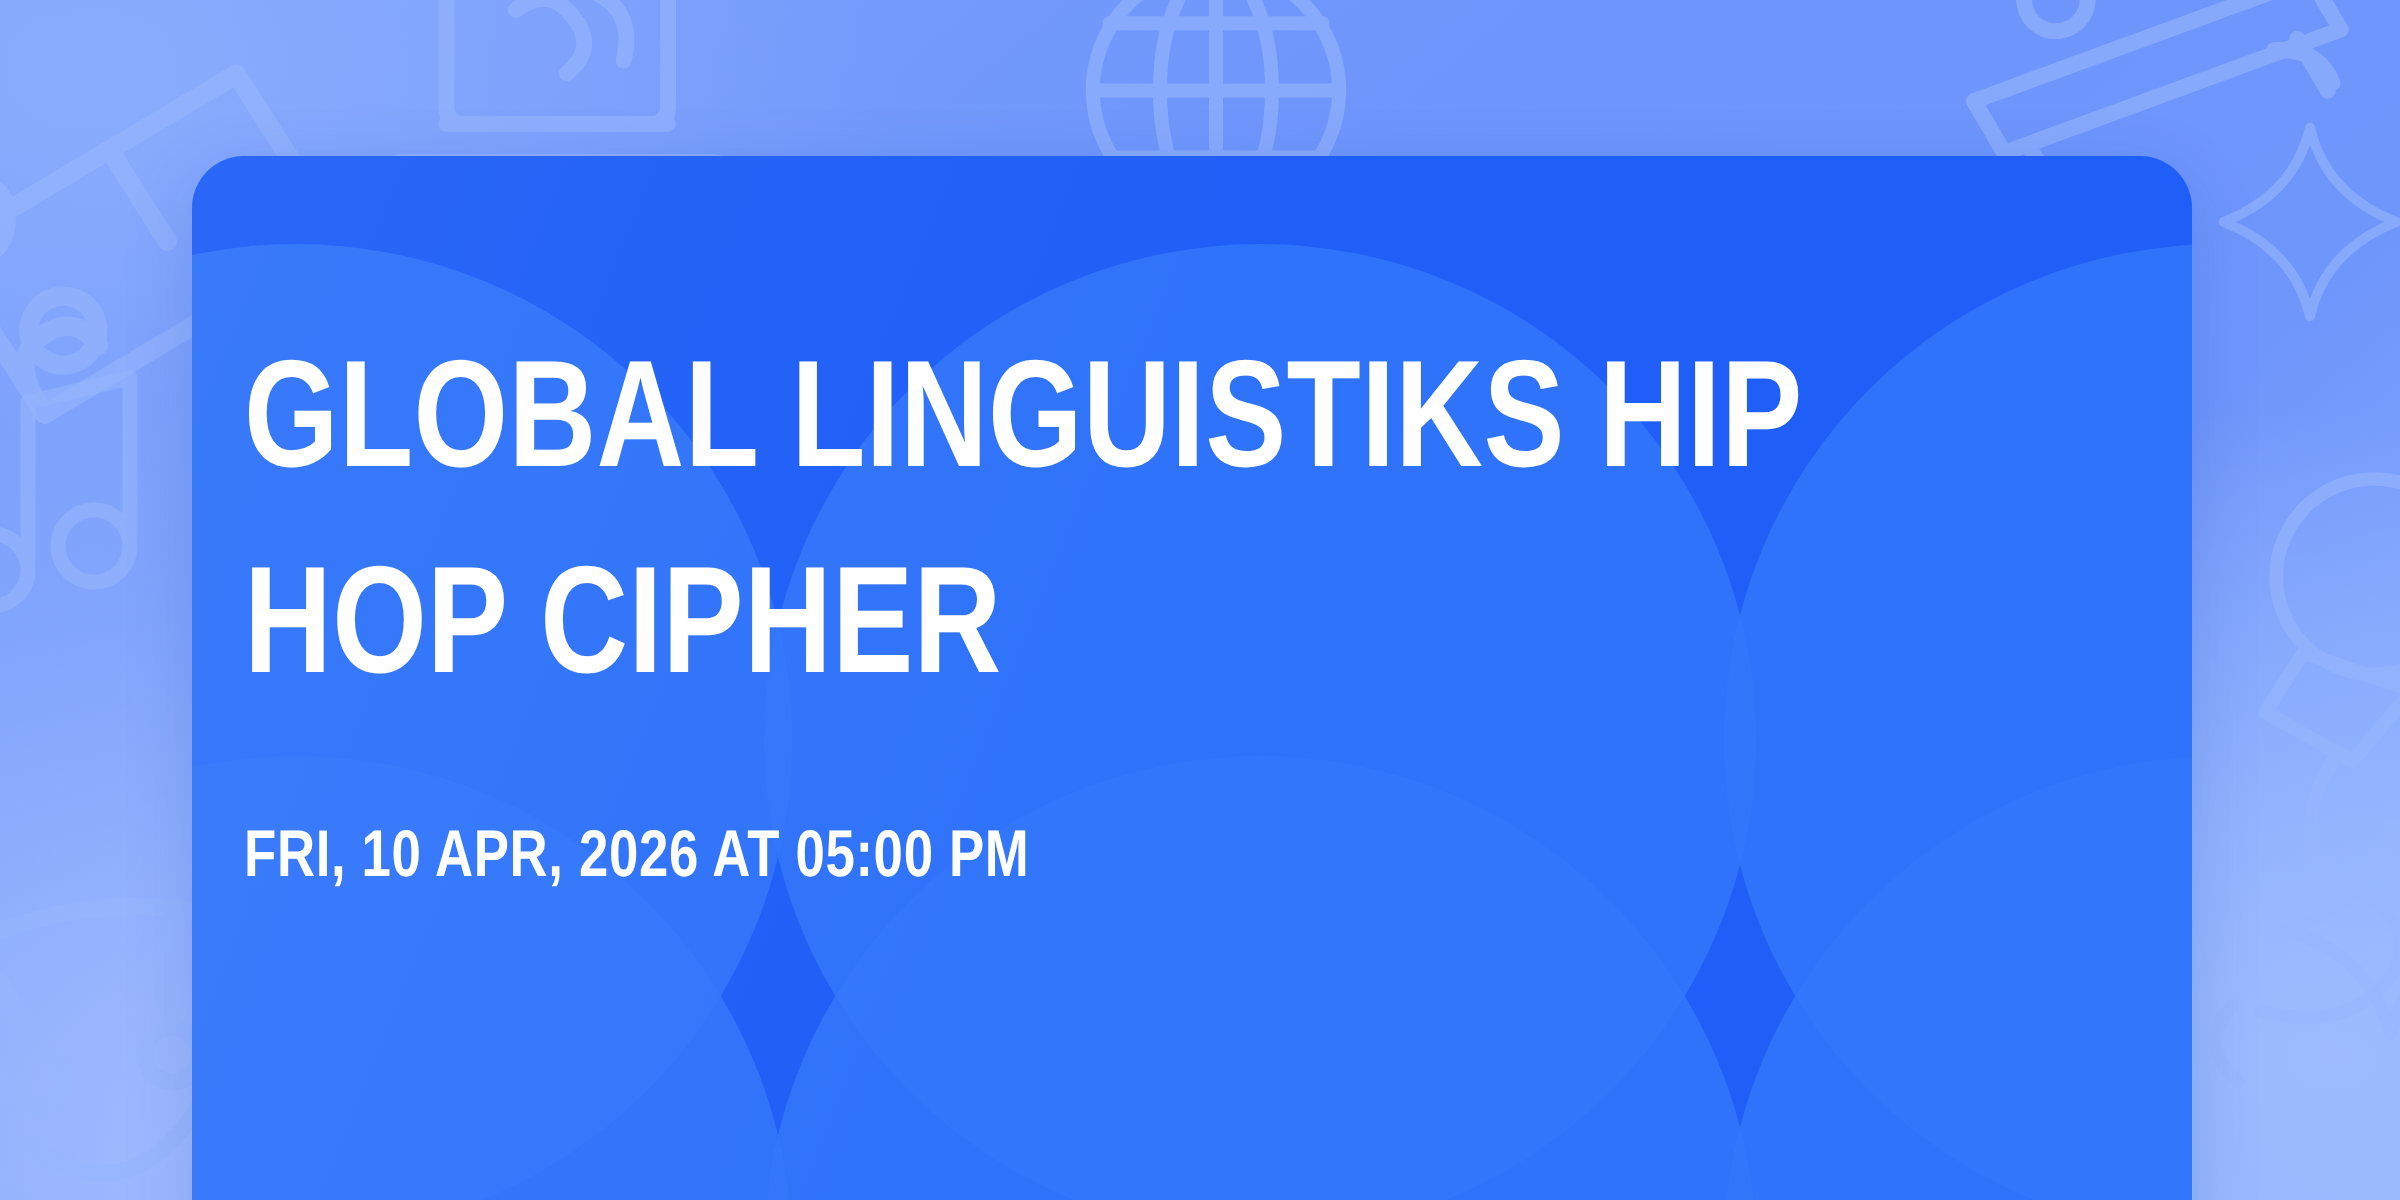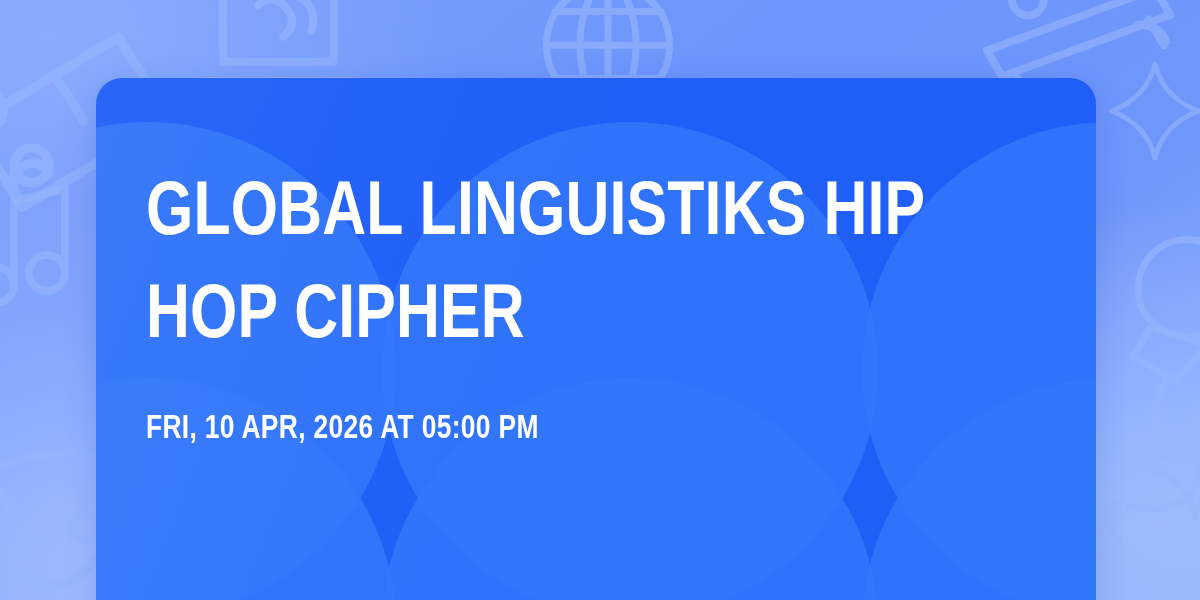"GLOBAL LINGUISTIKS HIP HOP CIPHER" #card-content { padding: 78px 62px 0 50px -> 78px 62px 0 26px }
